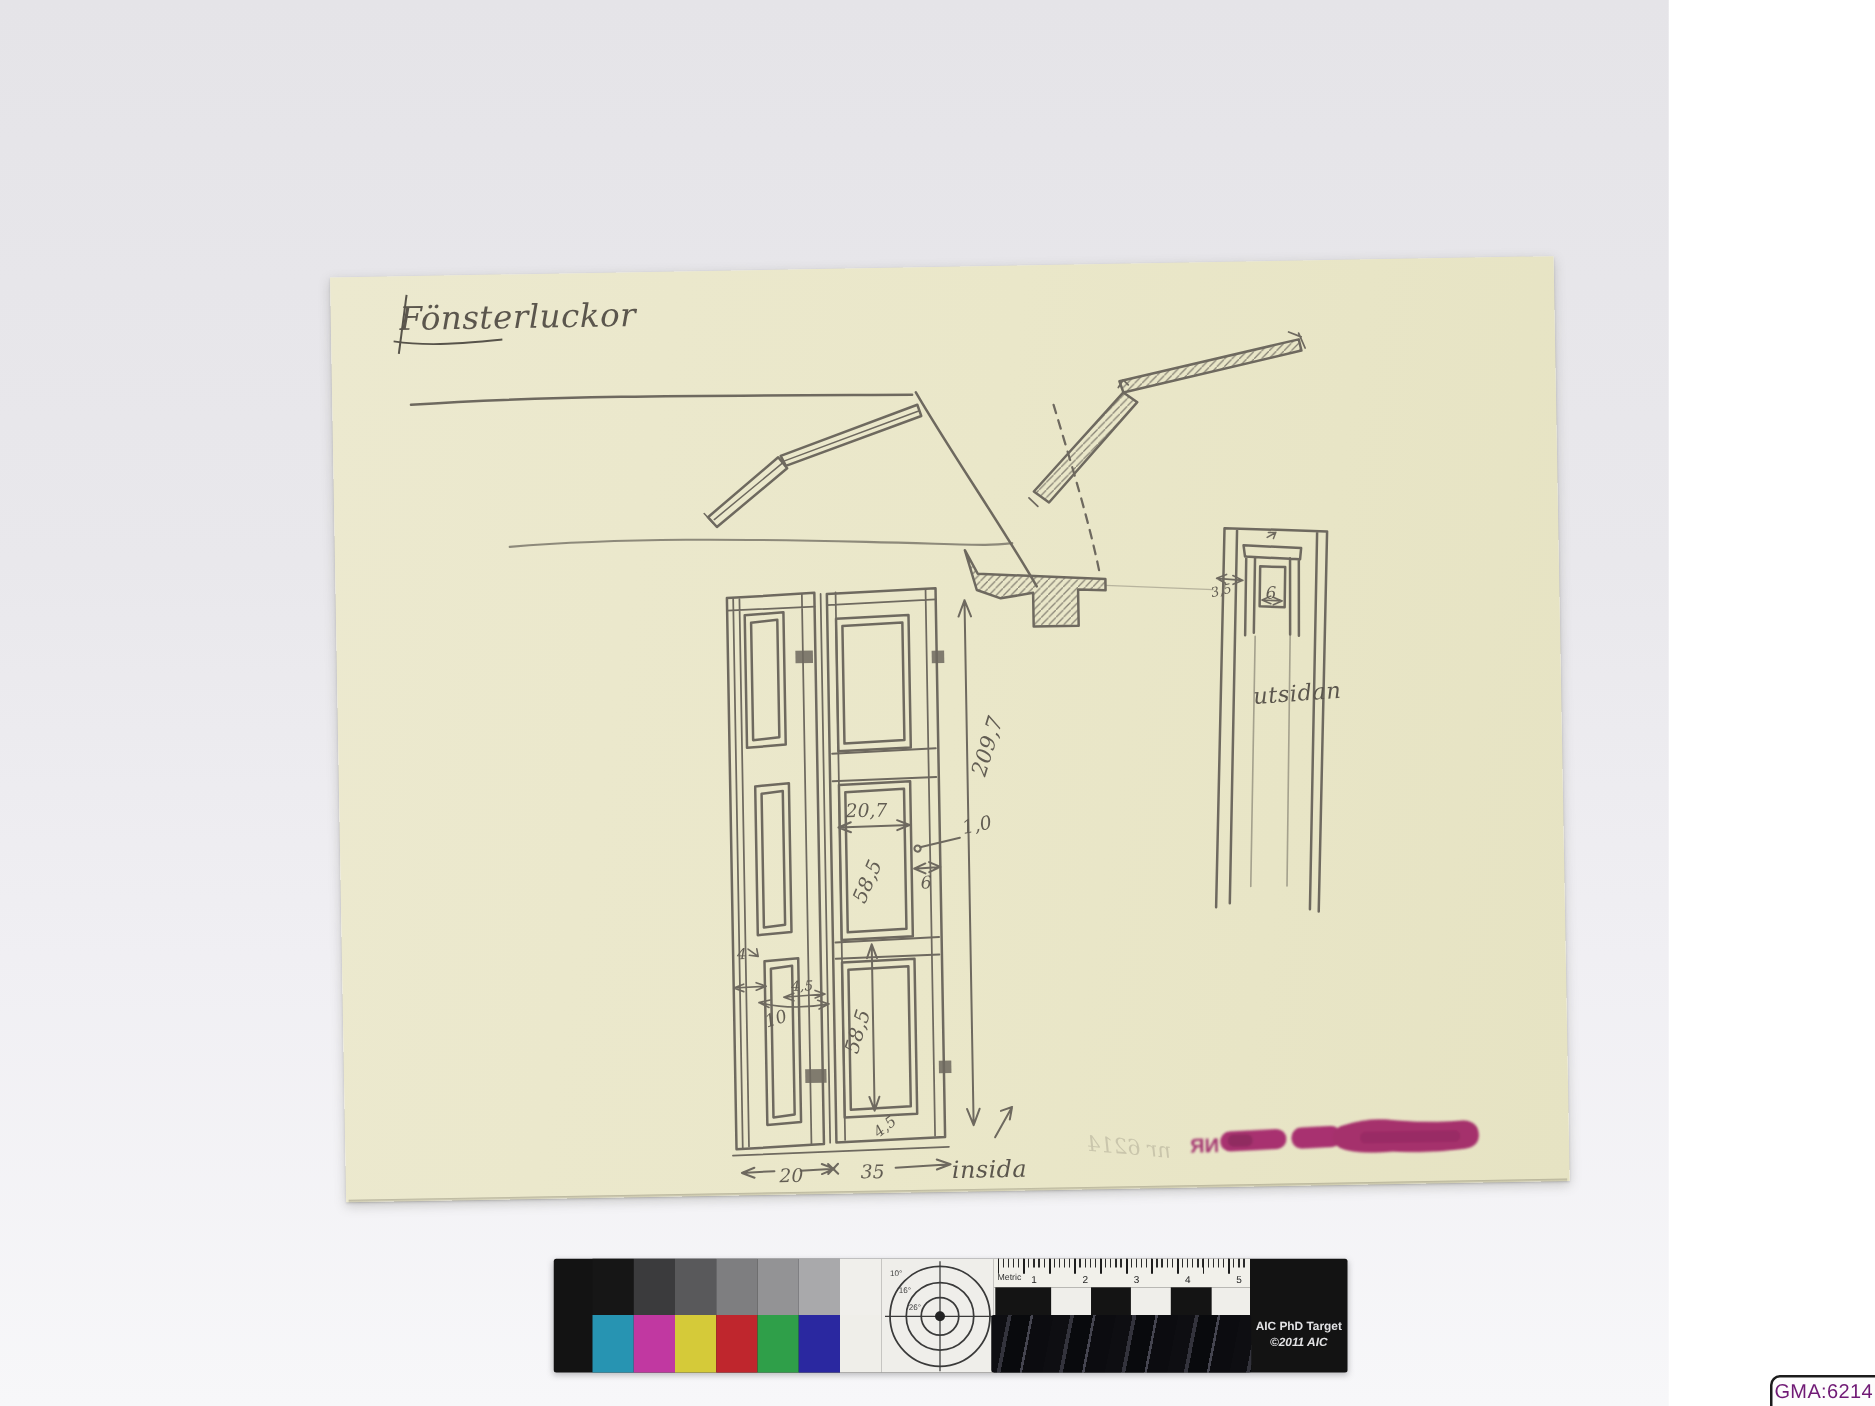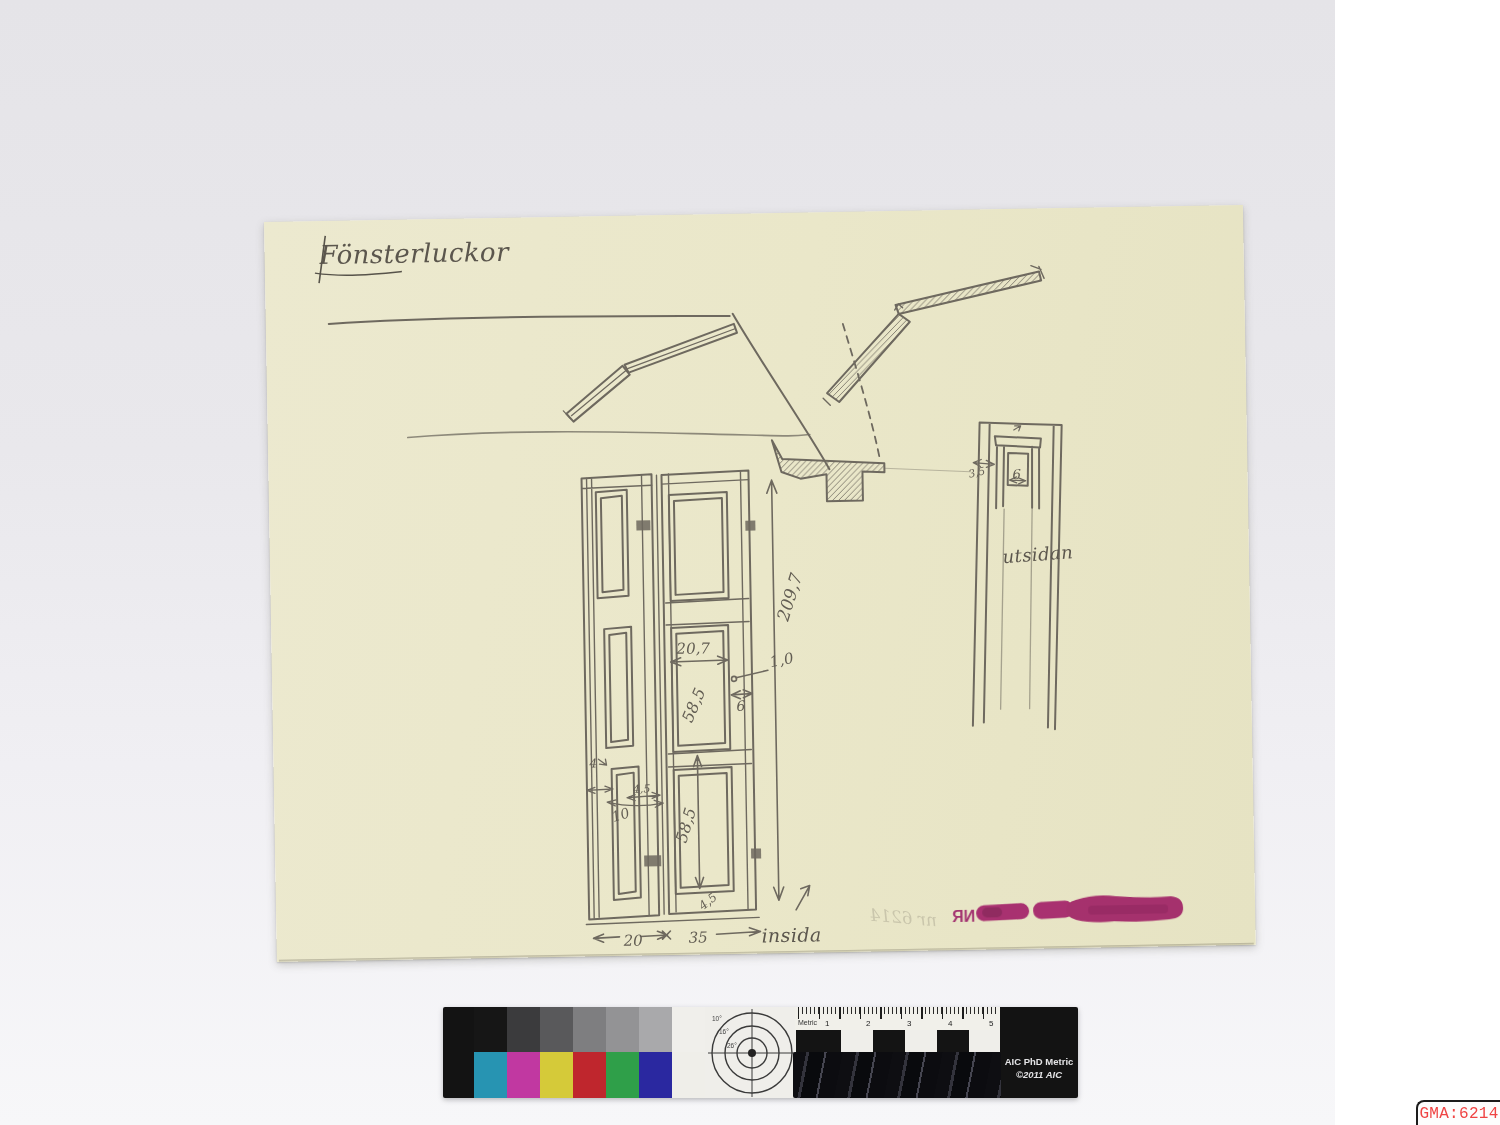"AIC PhD Metric" div.block-text { text: Metric -> Target }
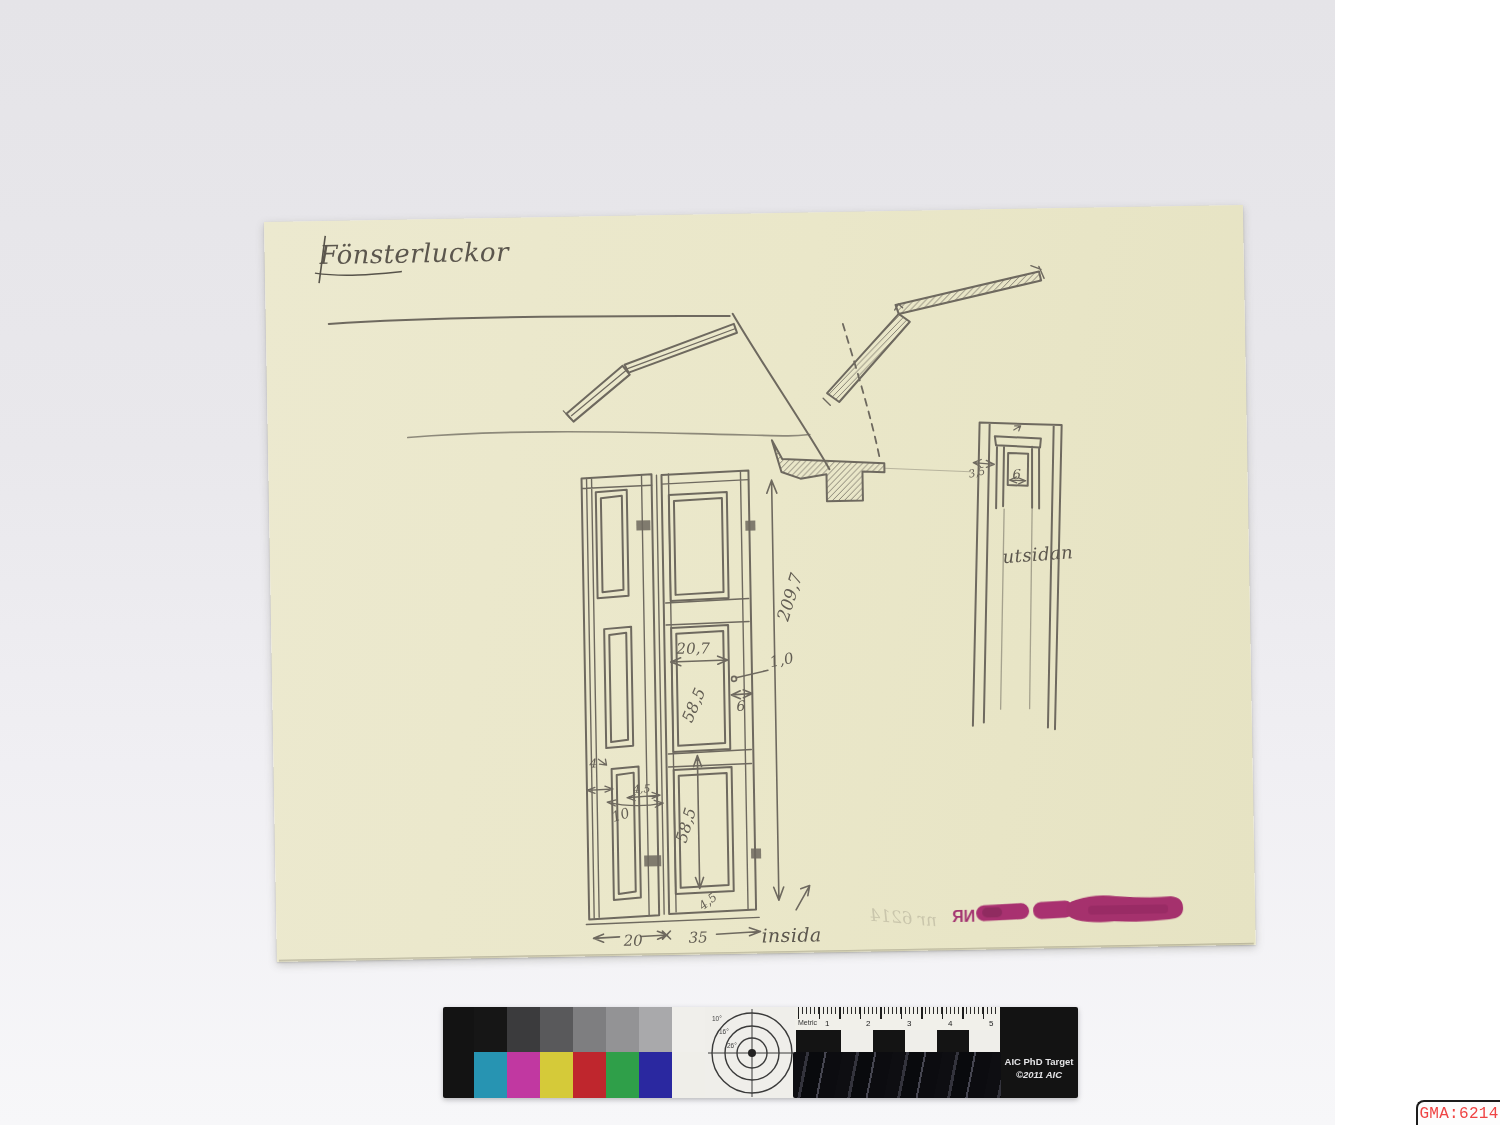"GMA:6214" .gma { color: #ef4444 -> #701a75; font-family: Liberation Mono, monospace -> none }
